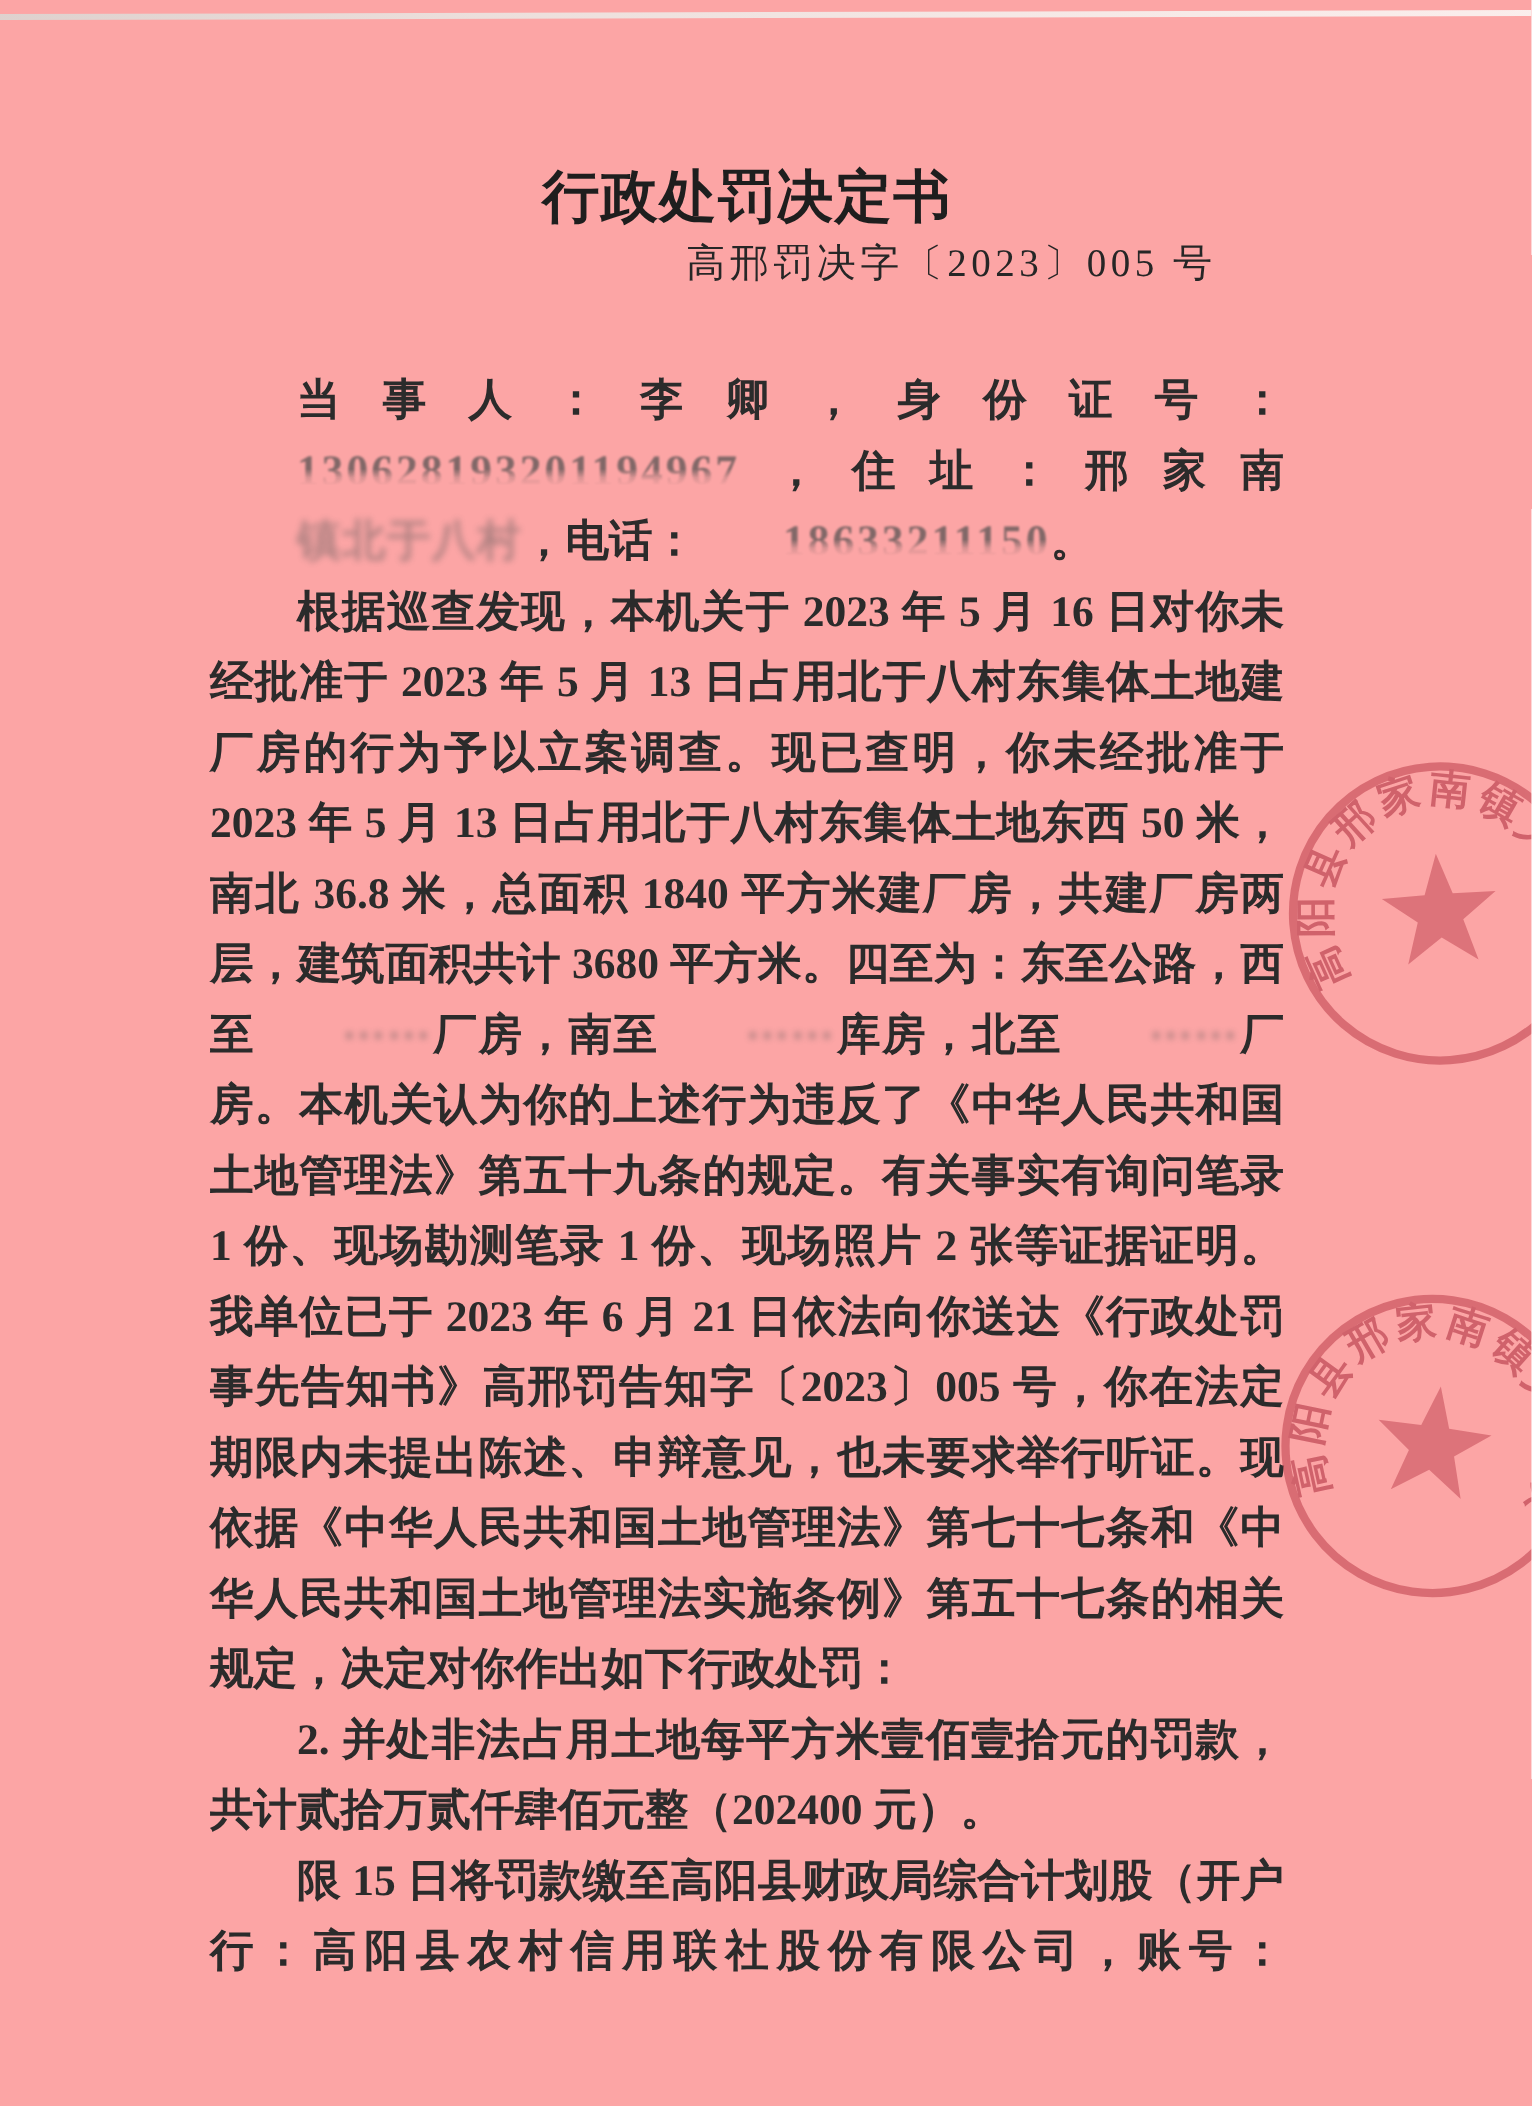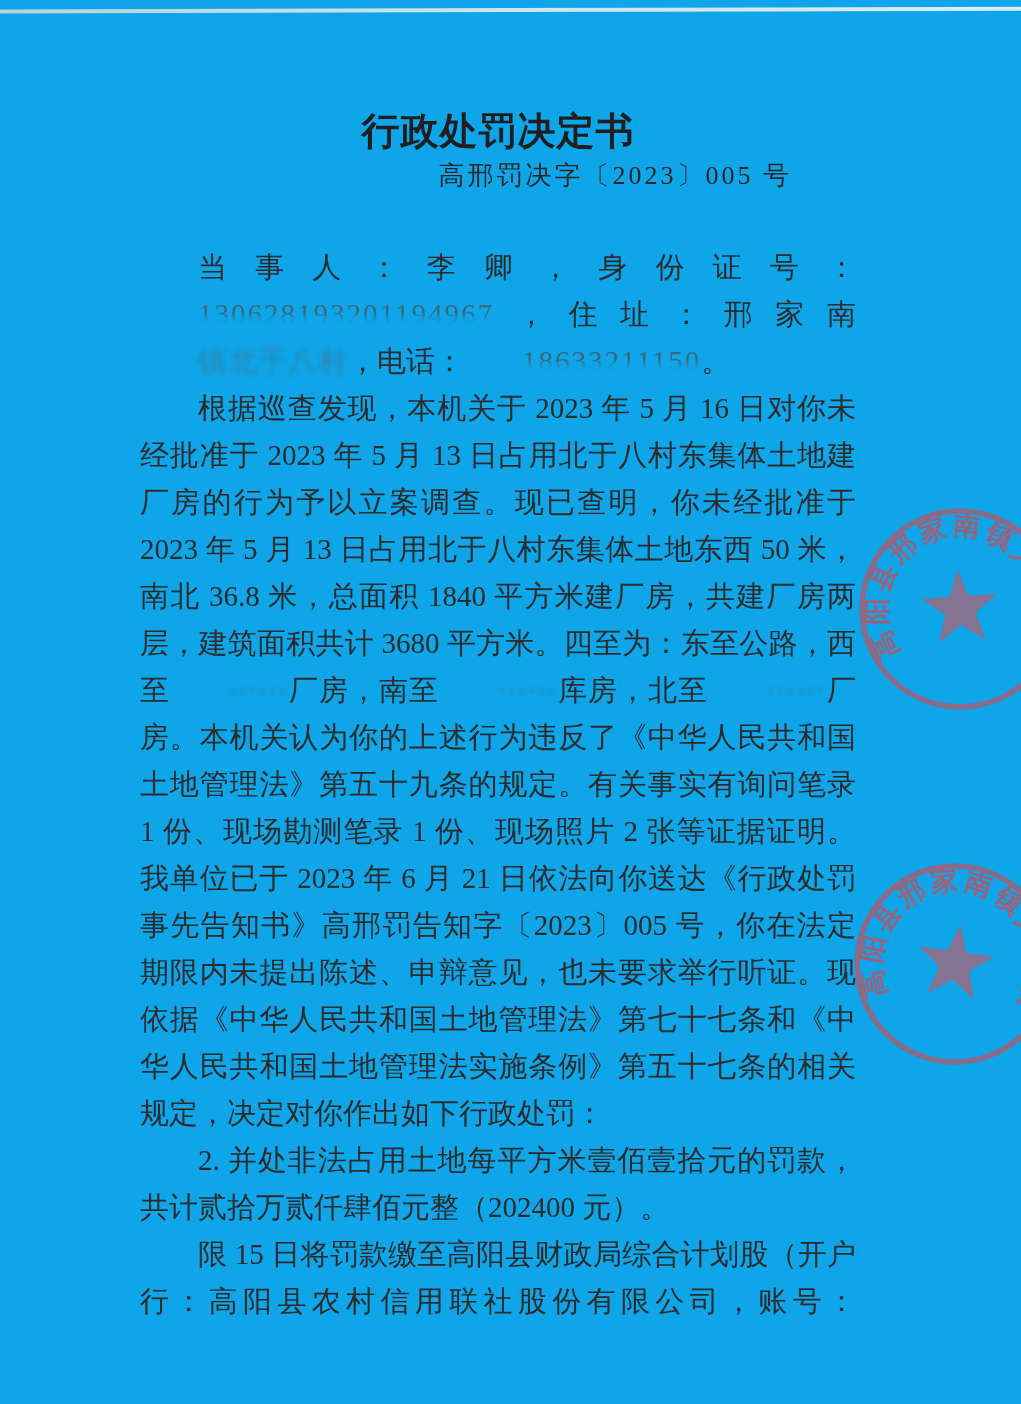"行政处罚决定书" .page { background: #0ea5e9 -> #fca5a5 }
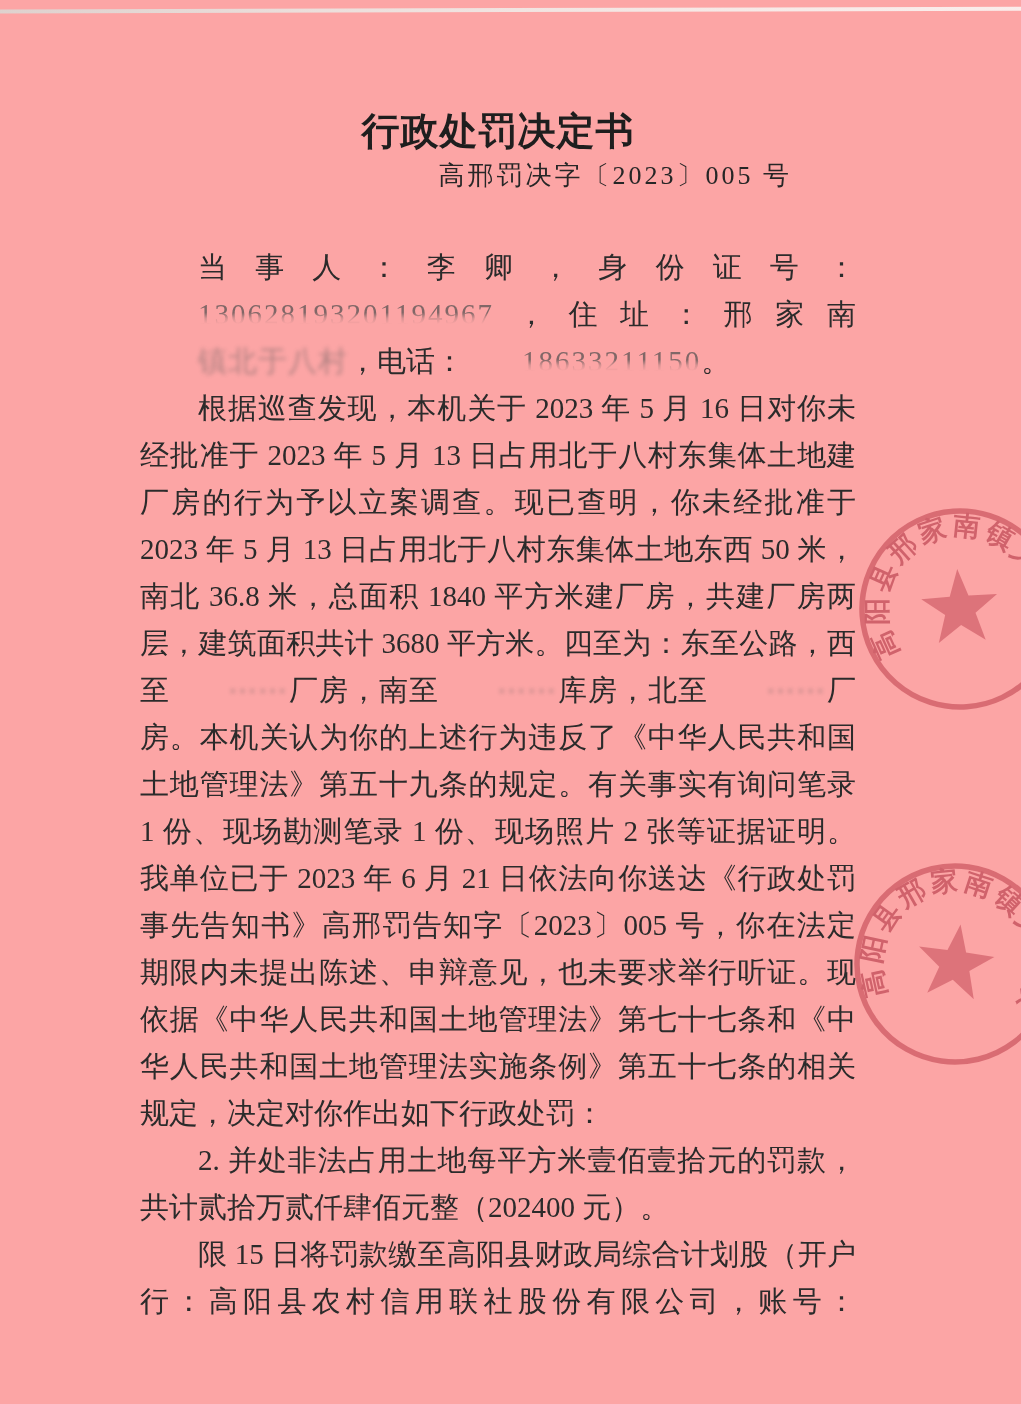"高邢罚决字〔2023〕005 号" .doc-number { left: 132px -> 151px }
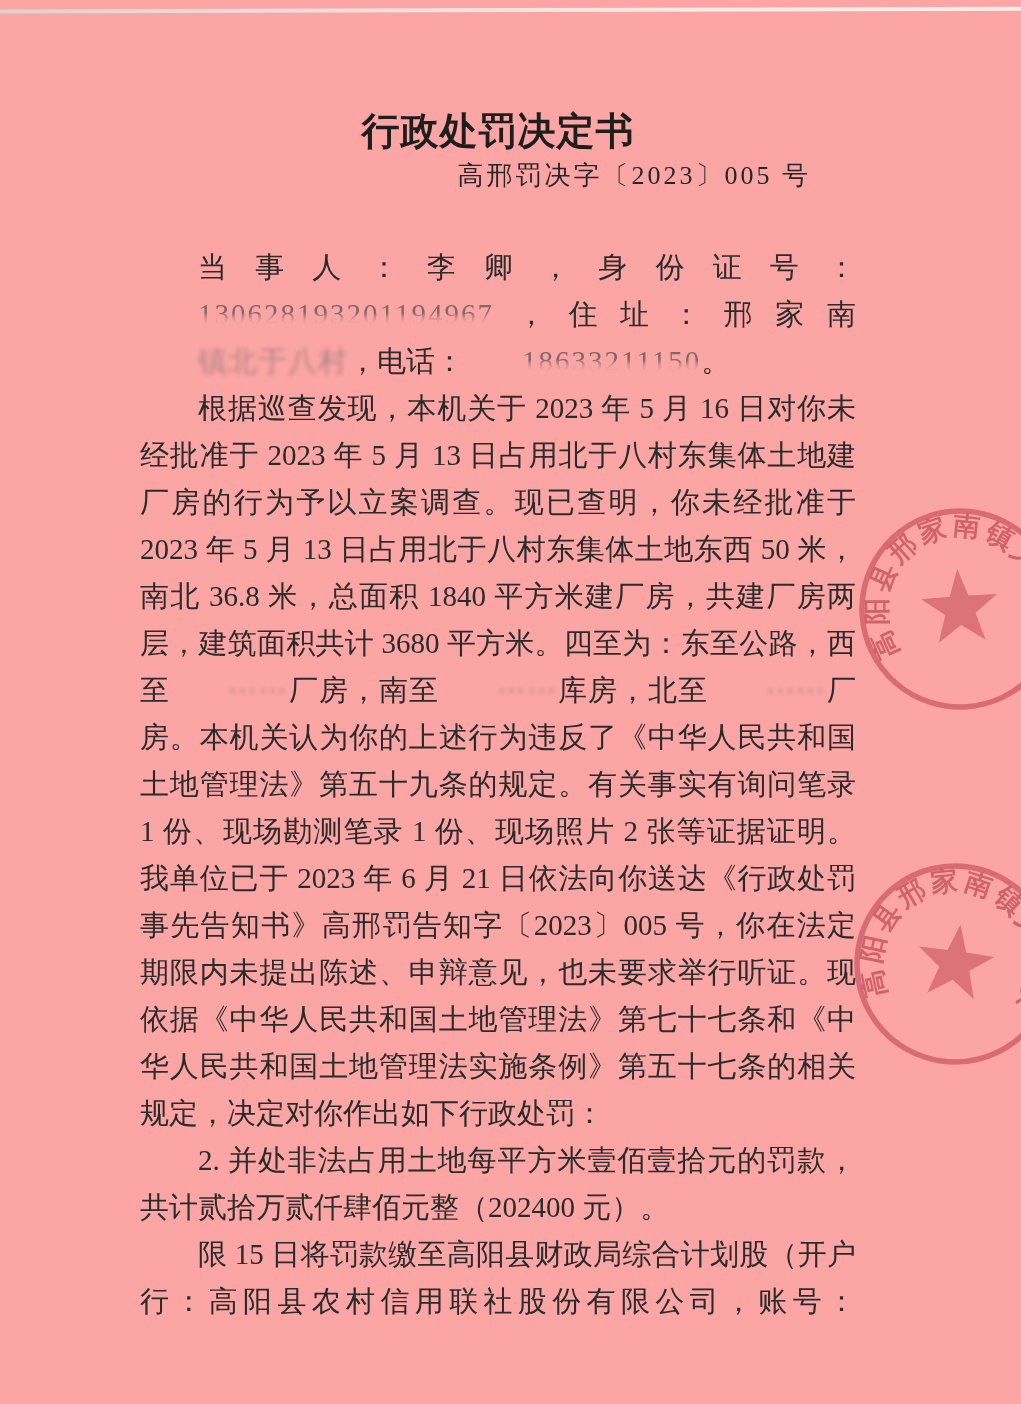"当事人：李卿，身份证号：130628193201194967，住址：邢家南，电话" .para { font-weight: none -> bold }
